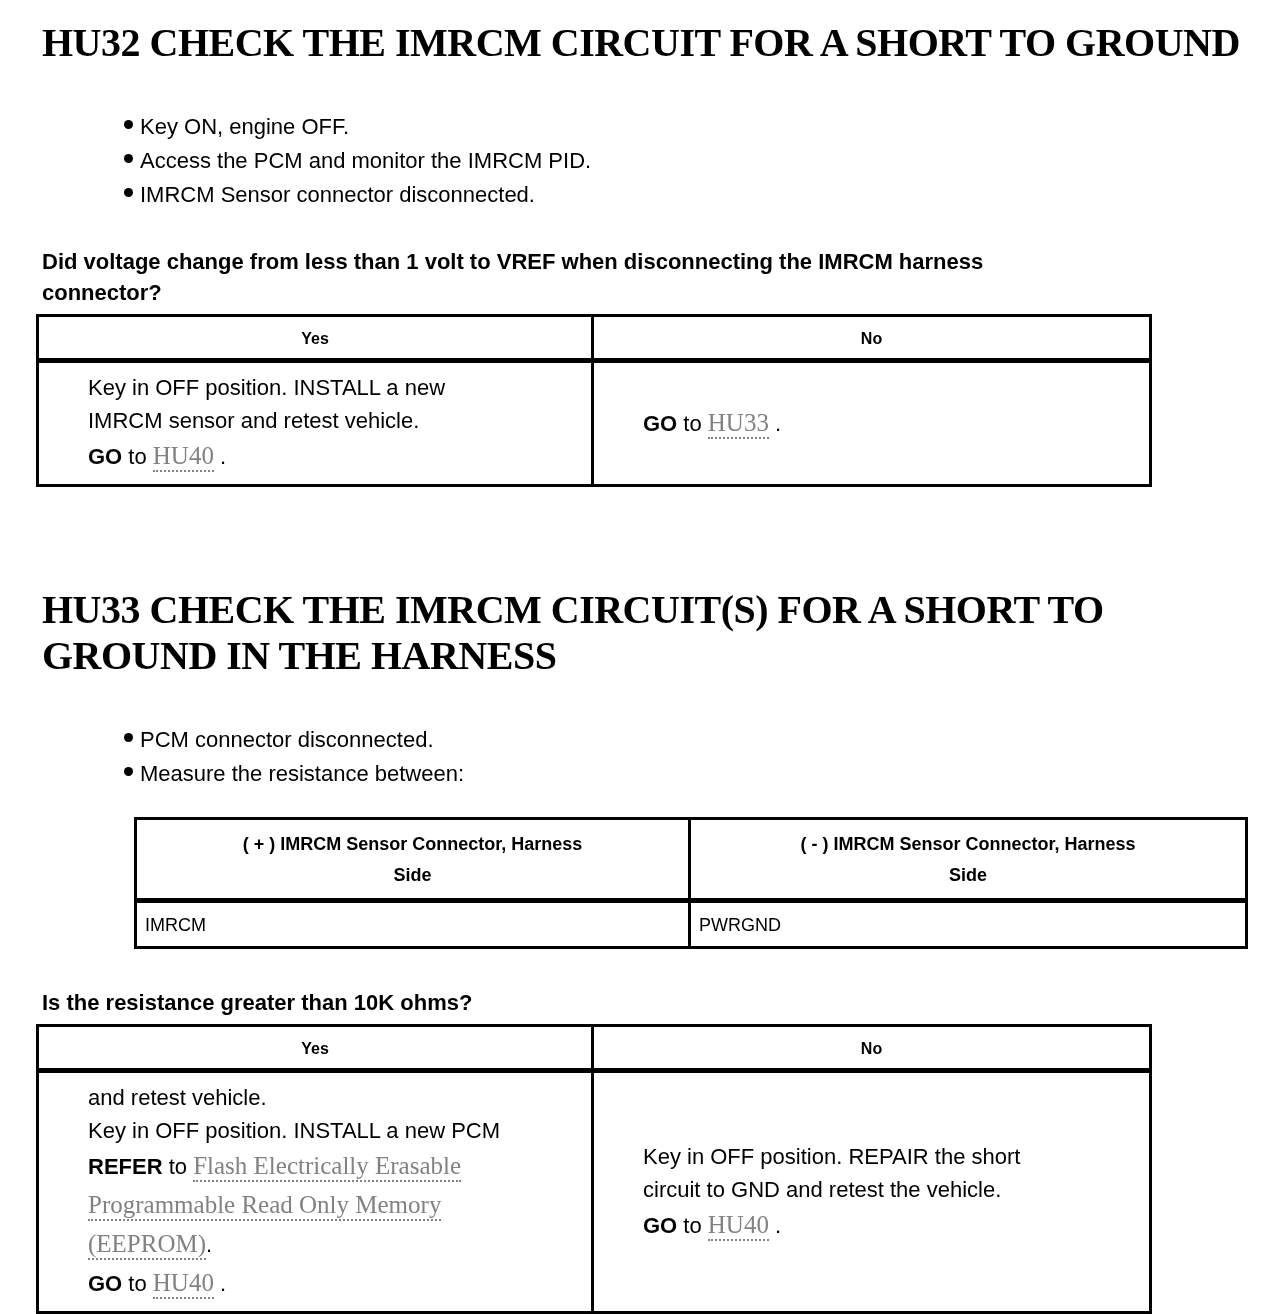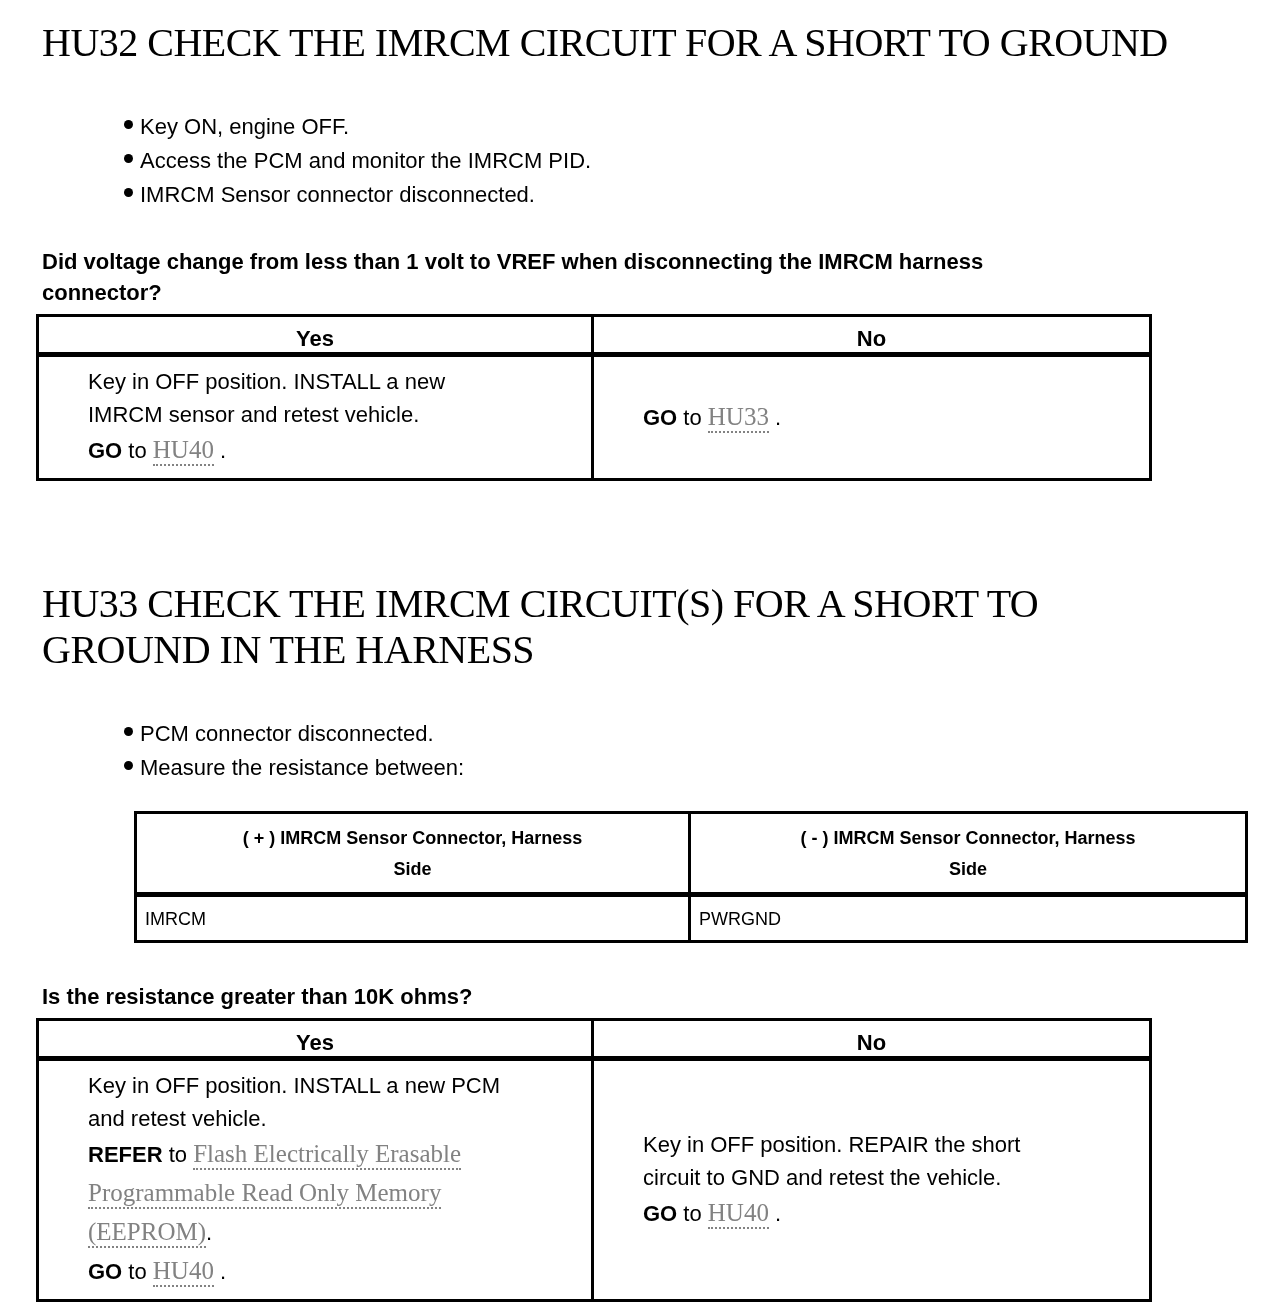"HU32 CHECK THE IMRCM CIRCUIT" .sec-title { font-weight: normal -> bold }
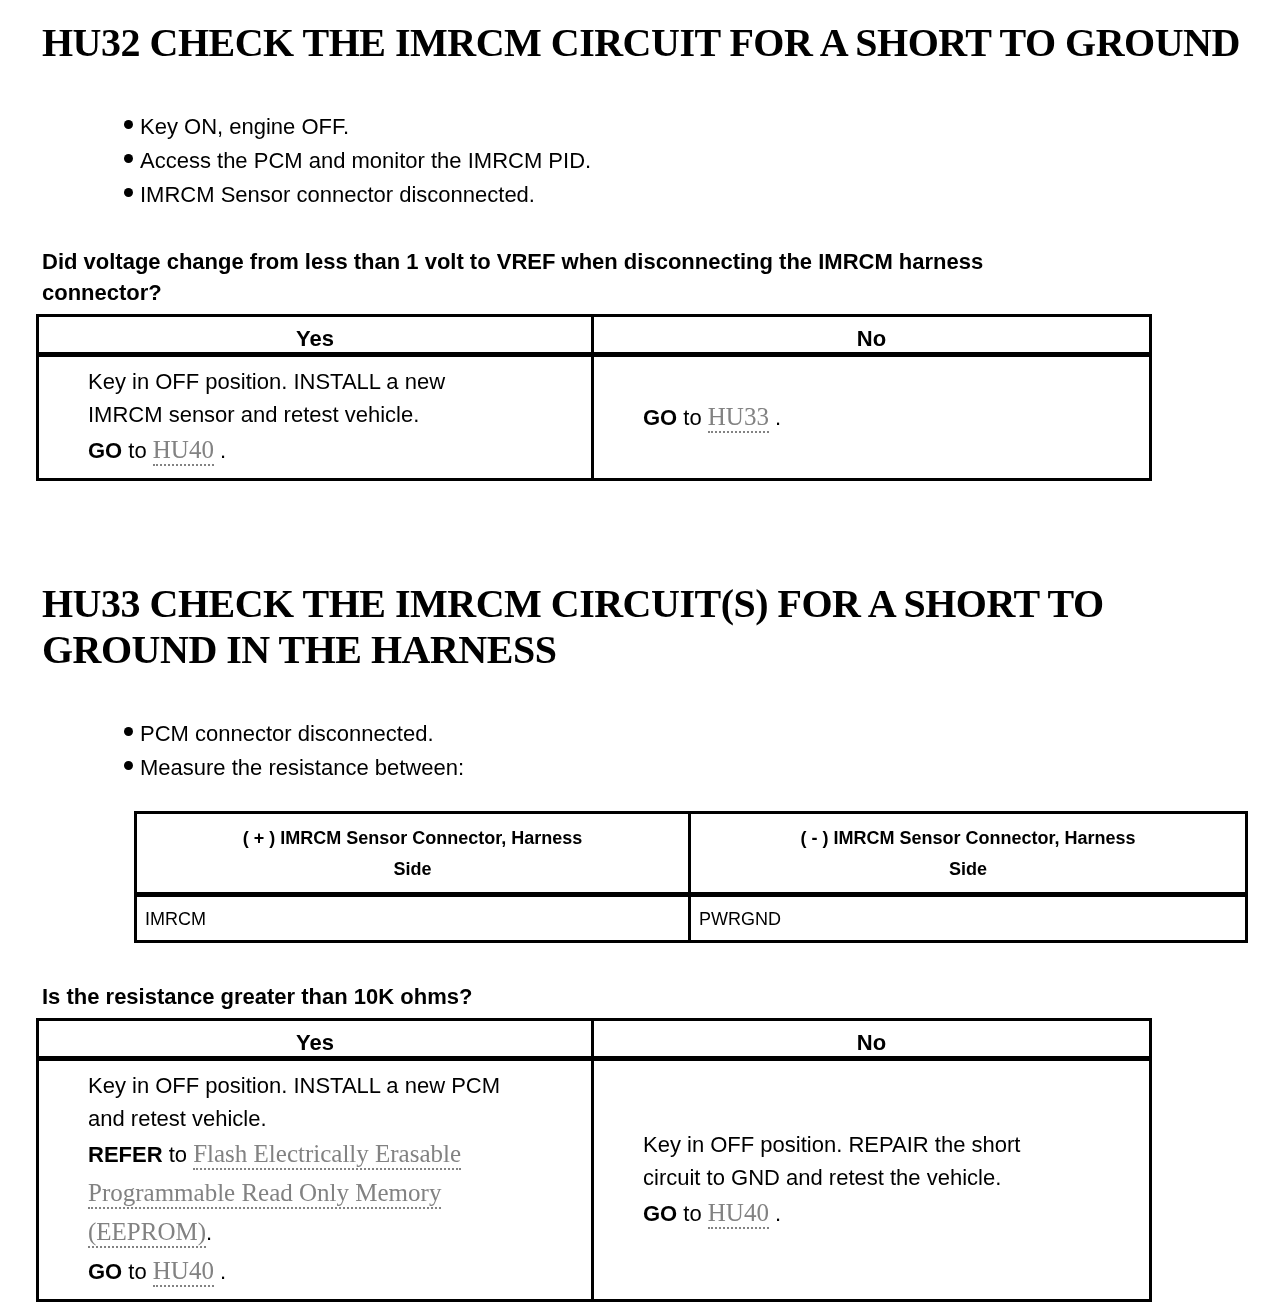"Yes" .qtable .hdr { font-size: 22px -> 16px; padding: 9px 6px 1px -> 9px 6px 7px }
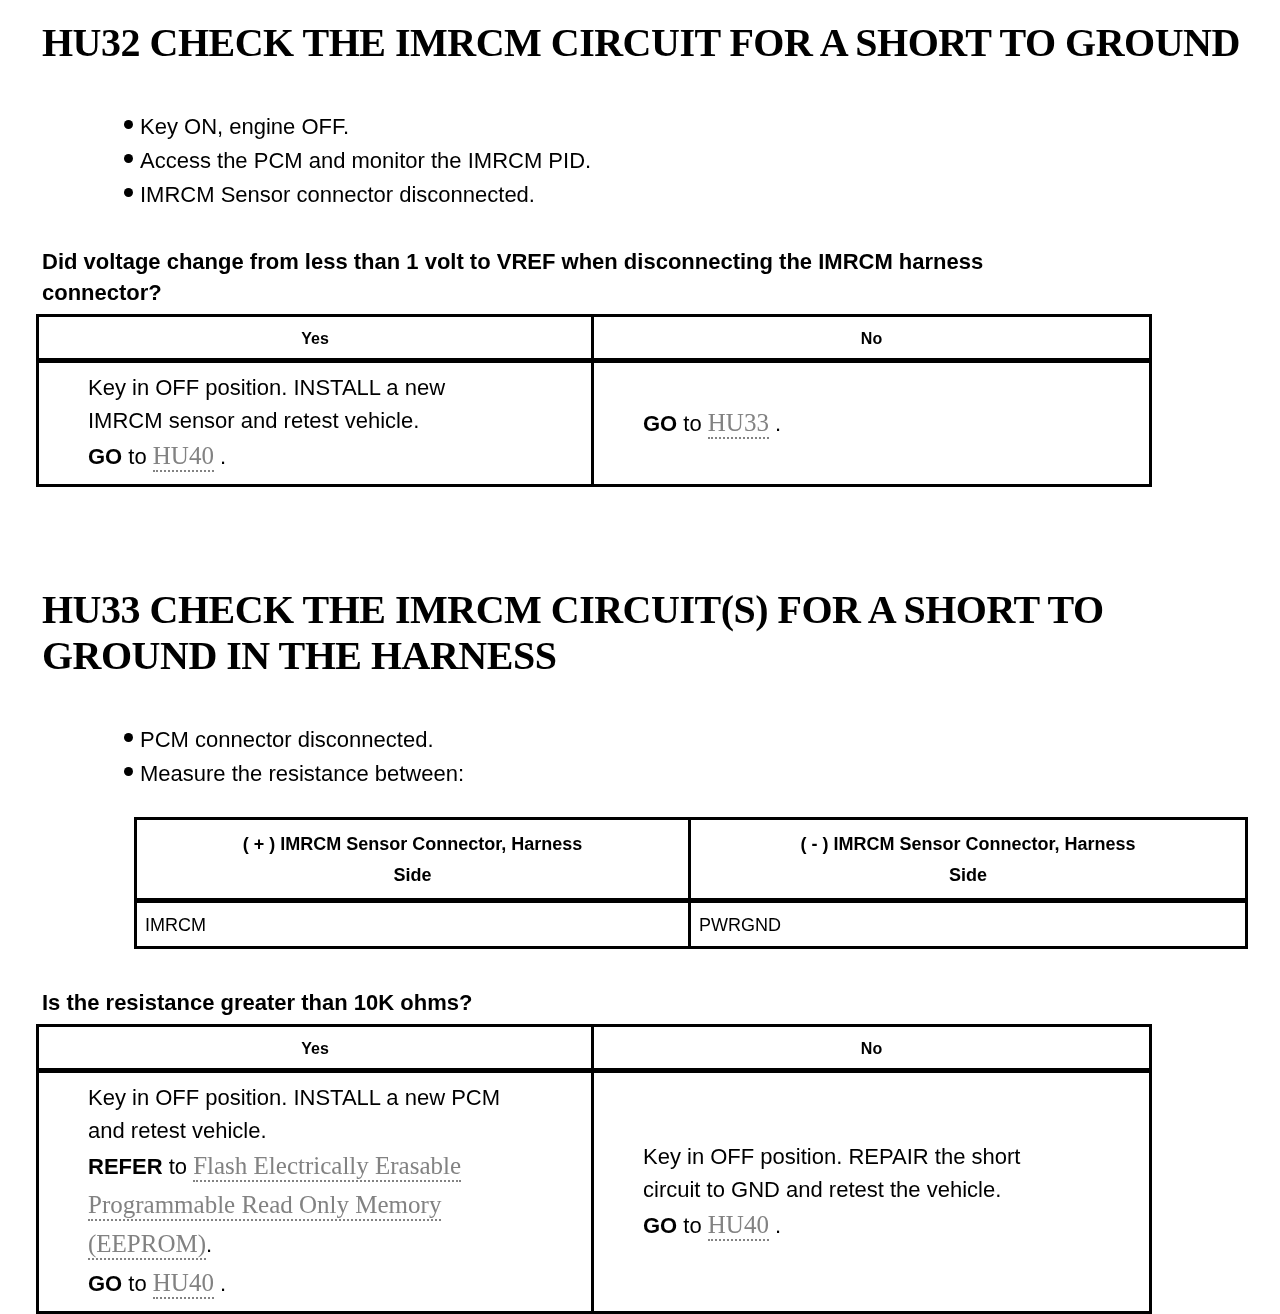"Key in OFF position. INSTALL a new PCM" div.cell-line { order: before "and retest vehicle." -> after "and retest vehicle." }
